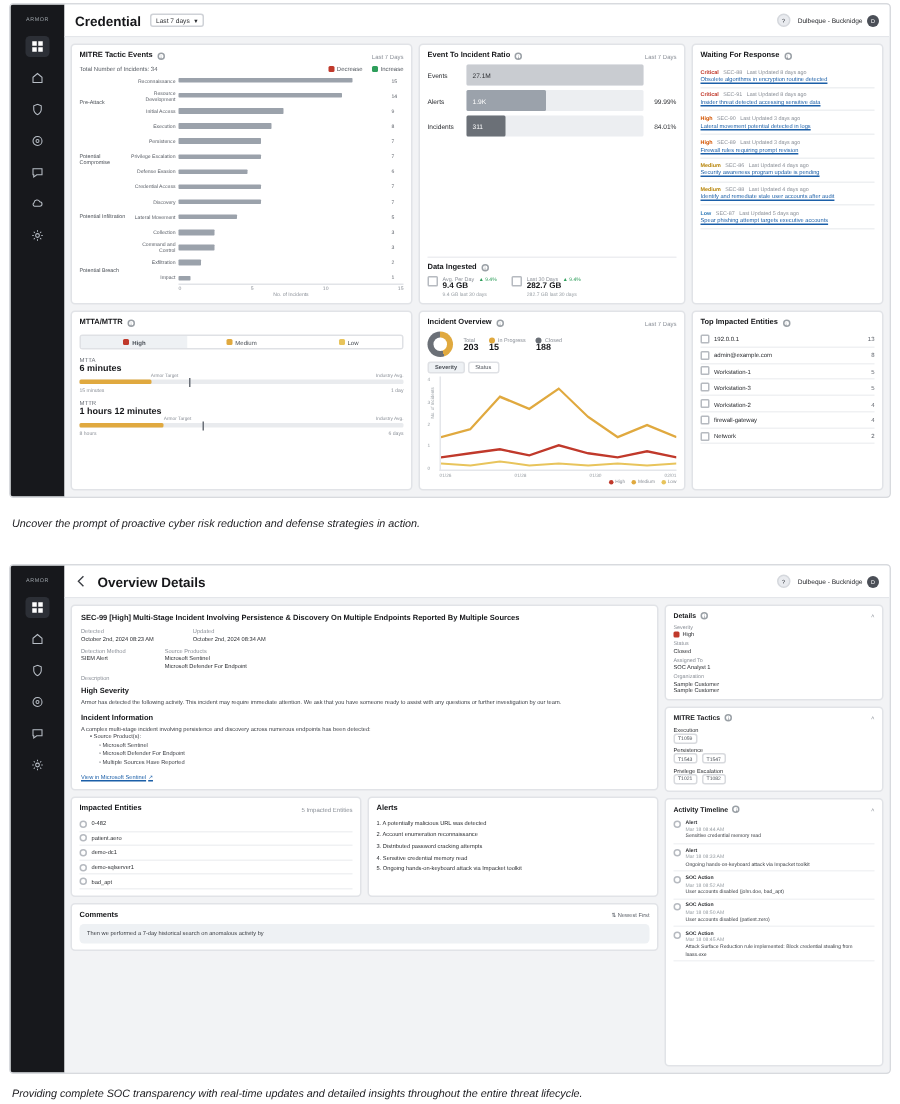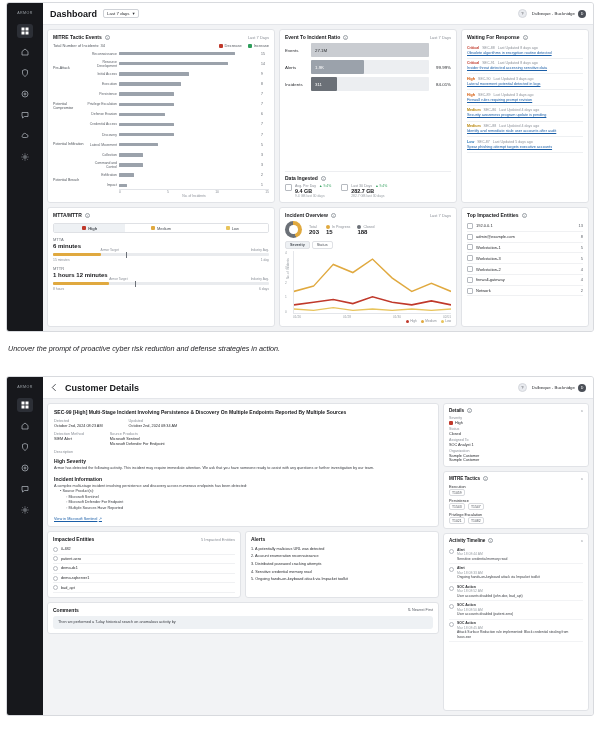"Dashboard" div.page-title { text: Dashboard -> Credential }
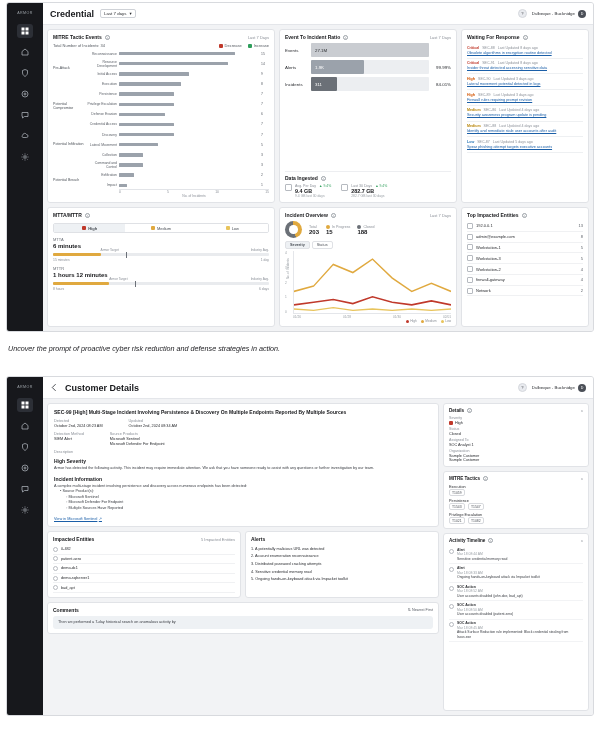"Customer Details" div.page-title { text: Customer -> Overview }
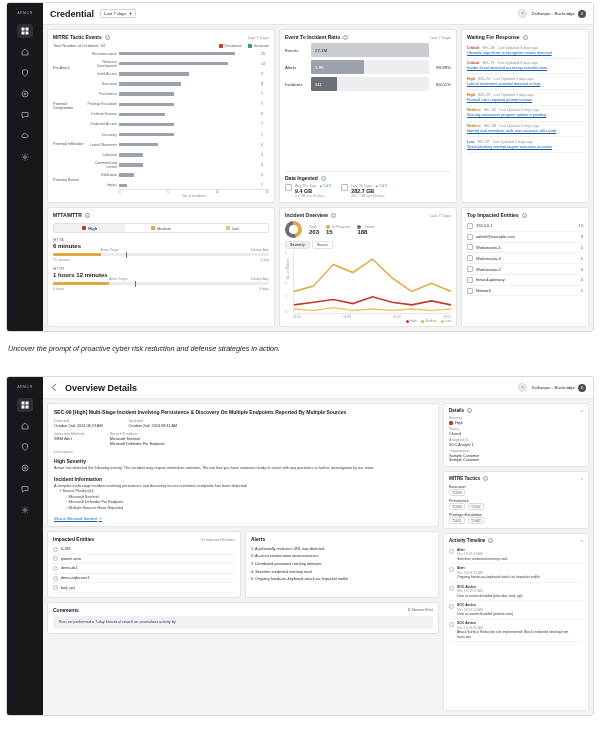"Providing complete SOC transparency with" div.caption { html: none -> <div>Providing complete SOC transparency with real-time updates and detailed insights throughout the entire threat lifecycle.</div> }
